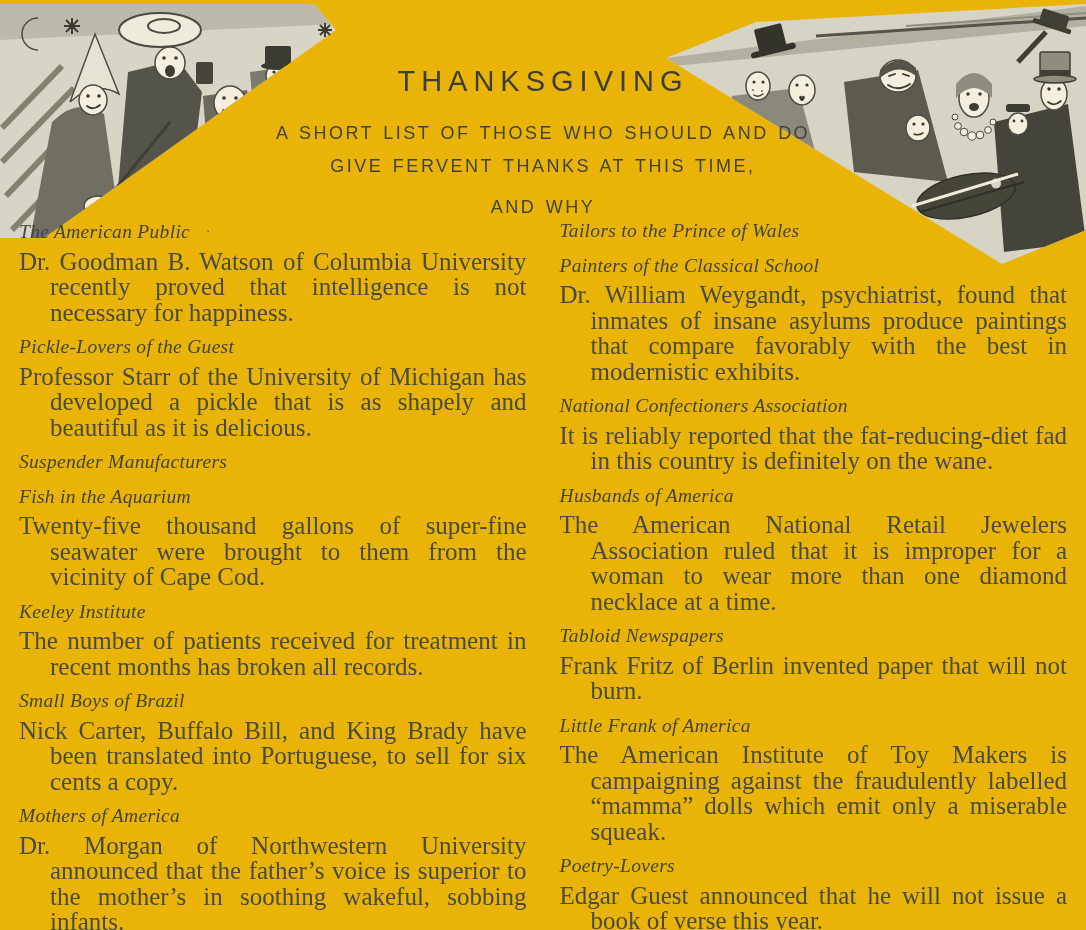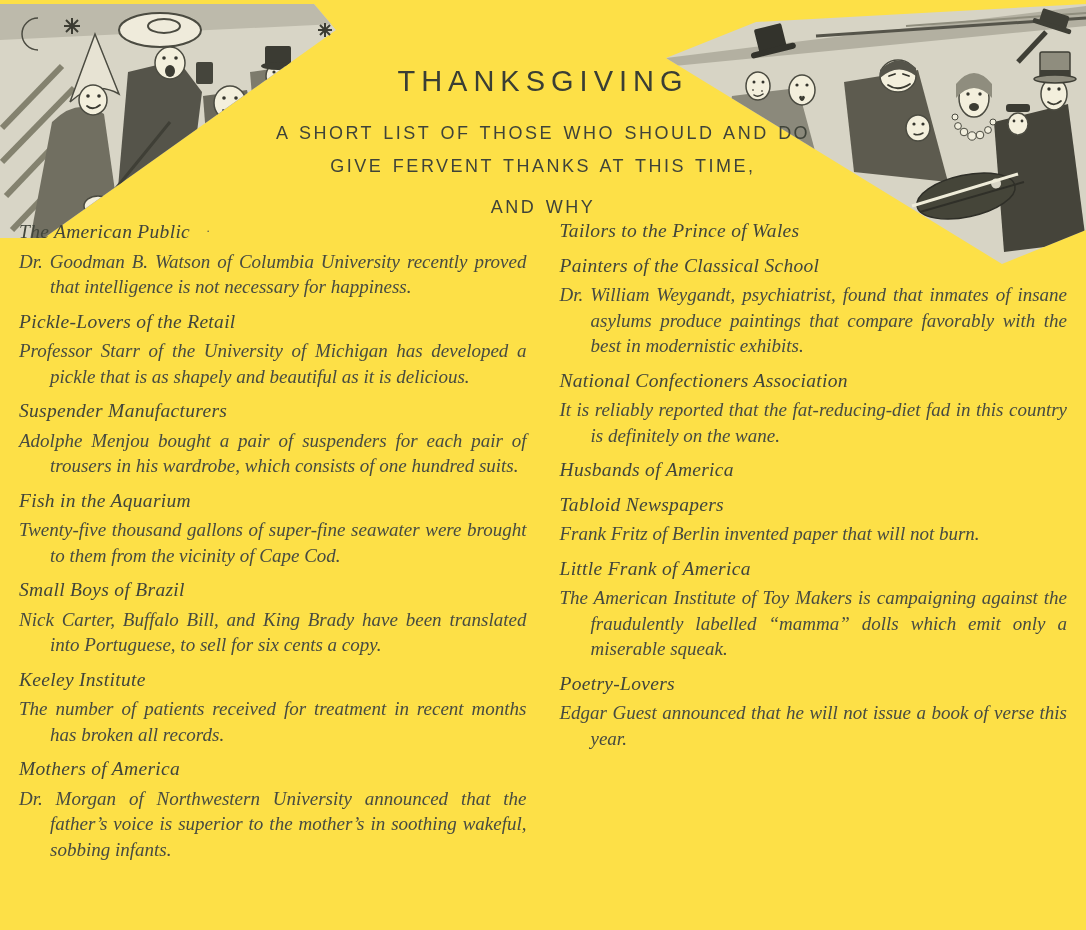"THANKSGIVING" .page { background: #fde047 -> #eab308 }
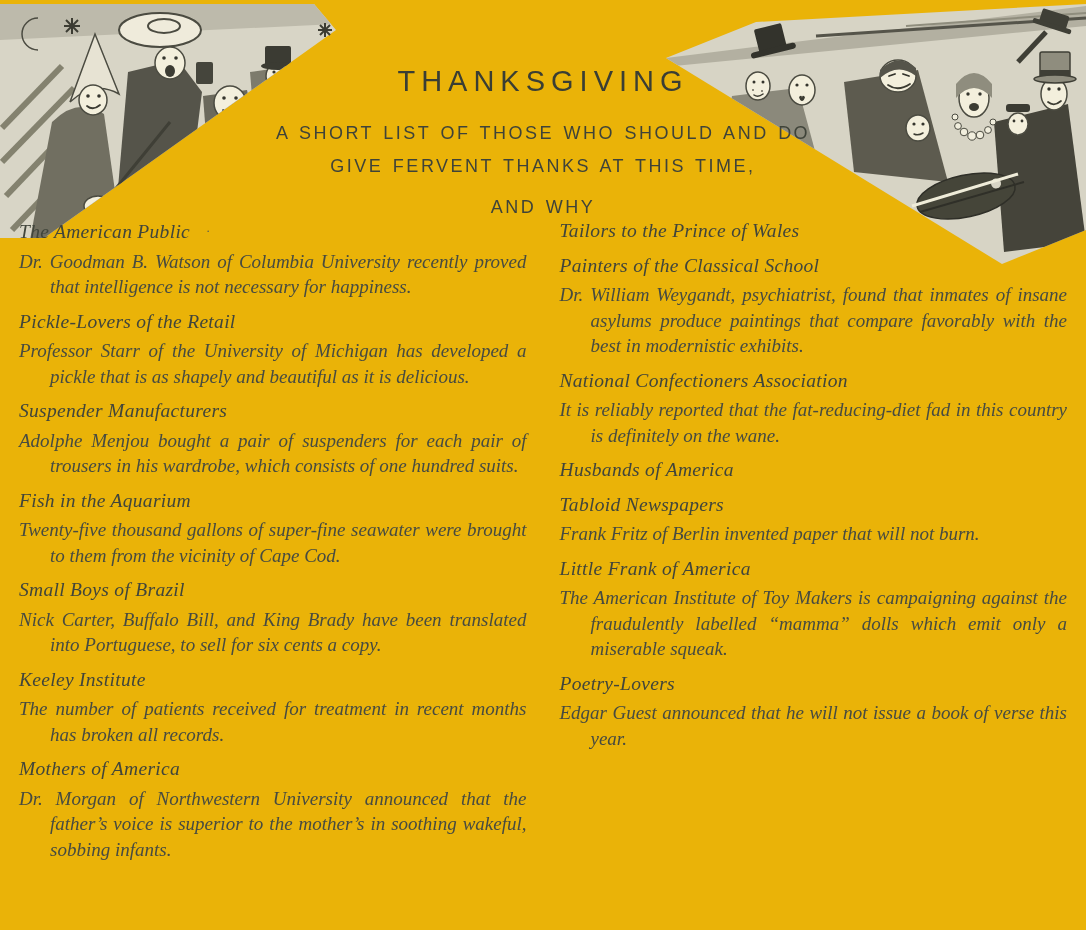"Dr. Goodman B. Watson of" .body { font-size: 19px -> 25px; font-style: italic -> none }
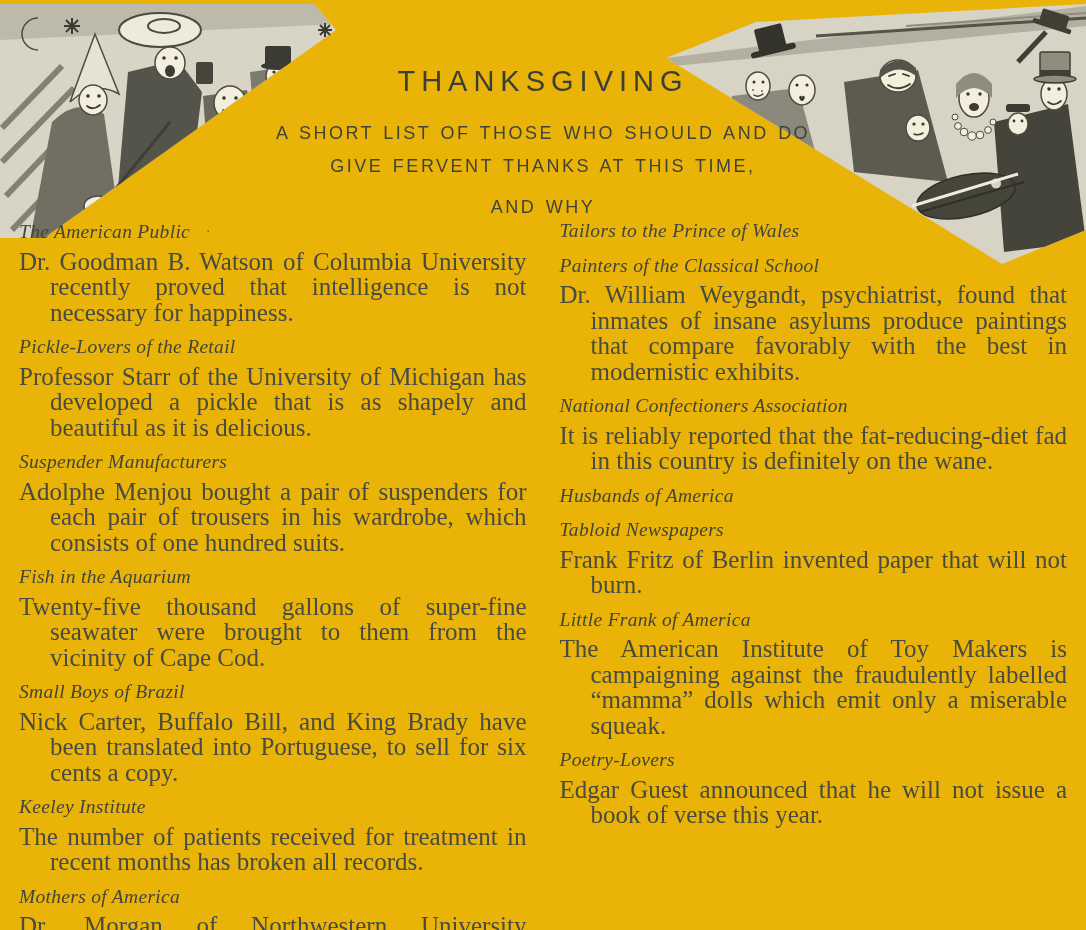"Pickle-Lovers of the Retail" h3.heading { text: Retail -> Guest }
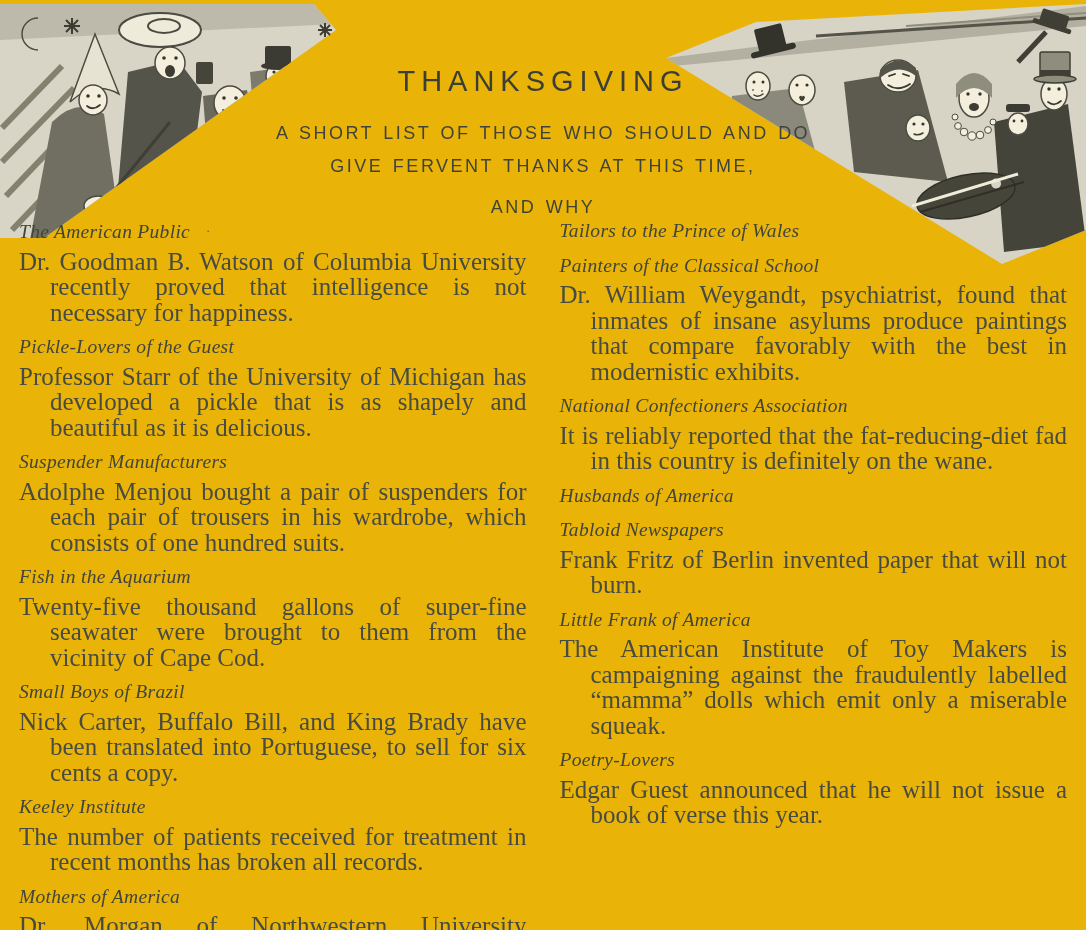"Adolphe Menjou bought a pair" p.body { html: <p>Adolphe Menjou bought a pair of suspenders for each pair of trousers in his wardrobe, which consists of one hundred suits.</p> -> none }
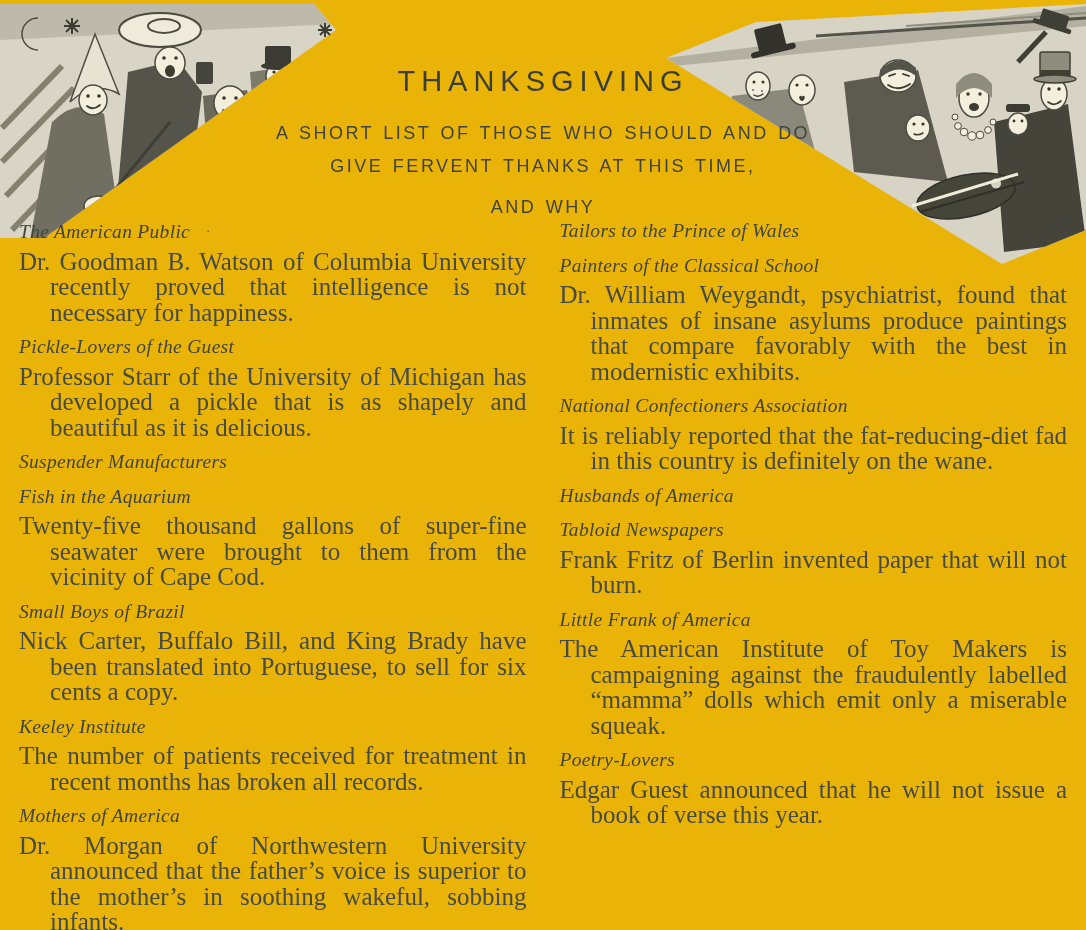"The American National Retail Jewelers" p.body { html: none -> <p>The American National Retail Jewelers Association ruled that it is improper for a woman to wear more than one diamond necklace at a time.</p> }
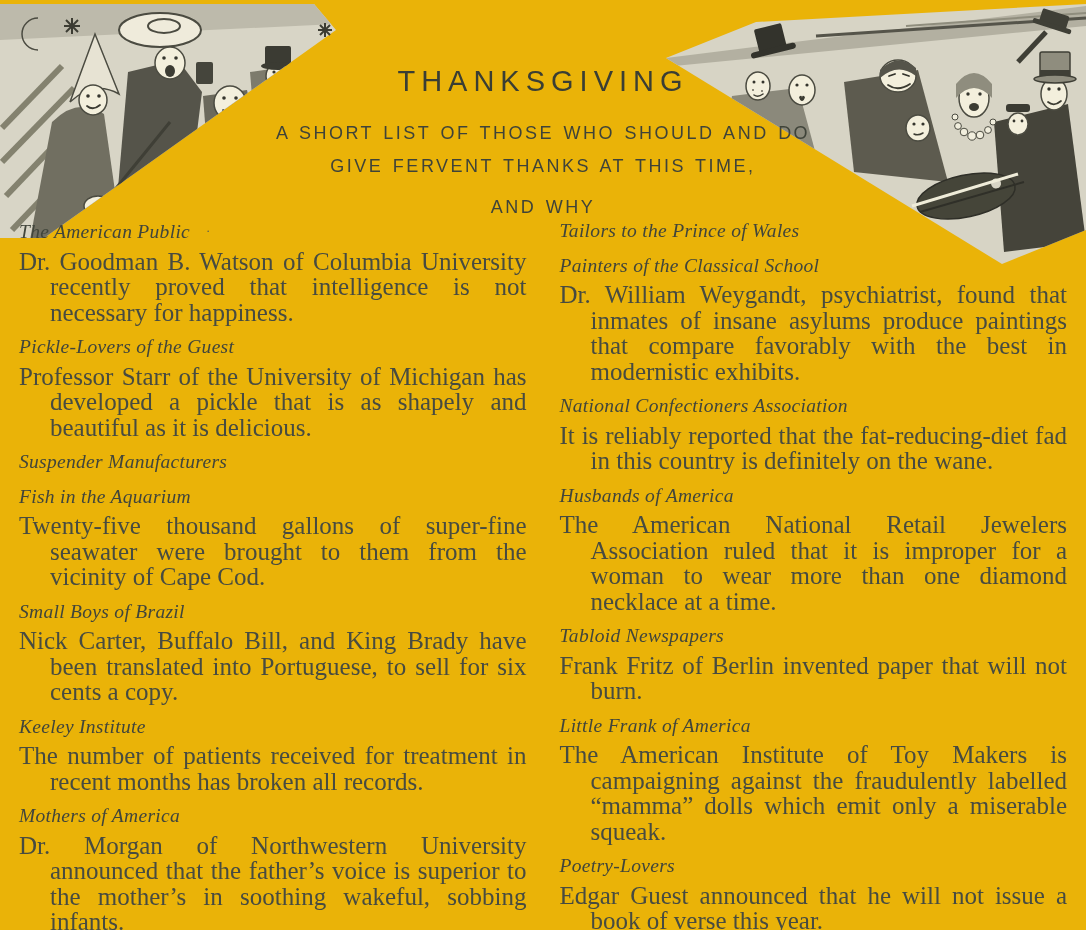"Small Boys of Brazil" section.entry { order: before "Keeley Institute" -> after "Keeley Institute" }
